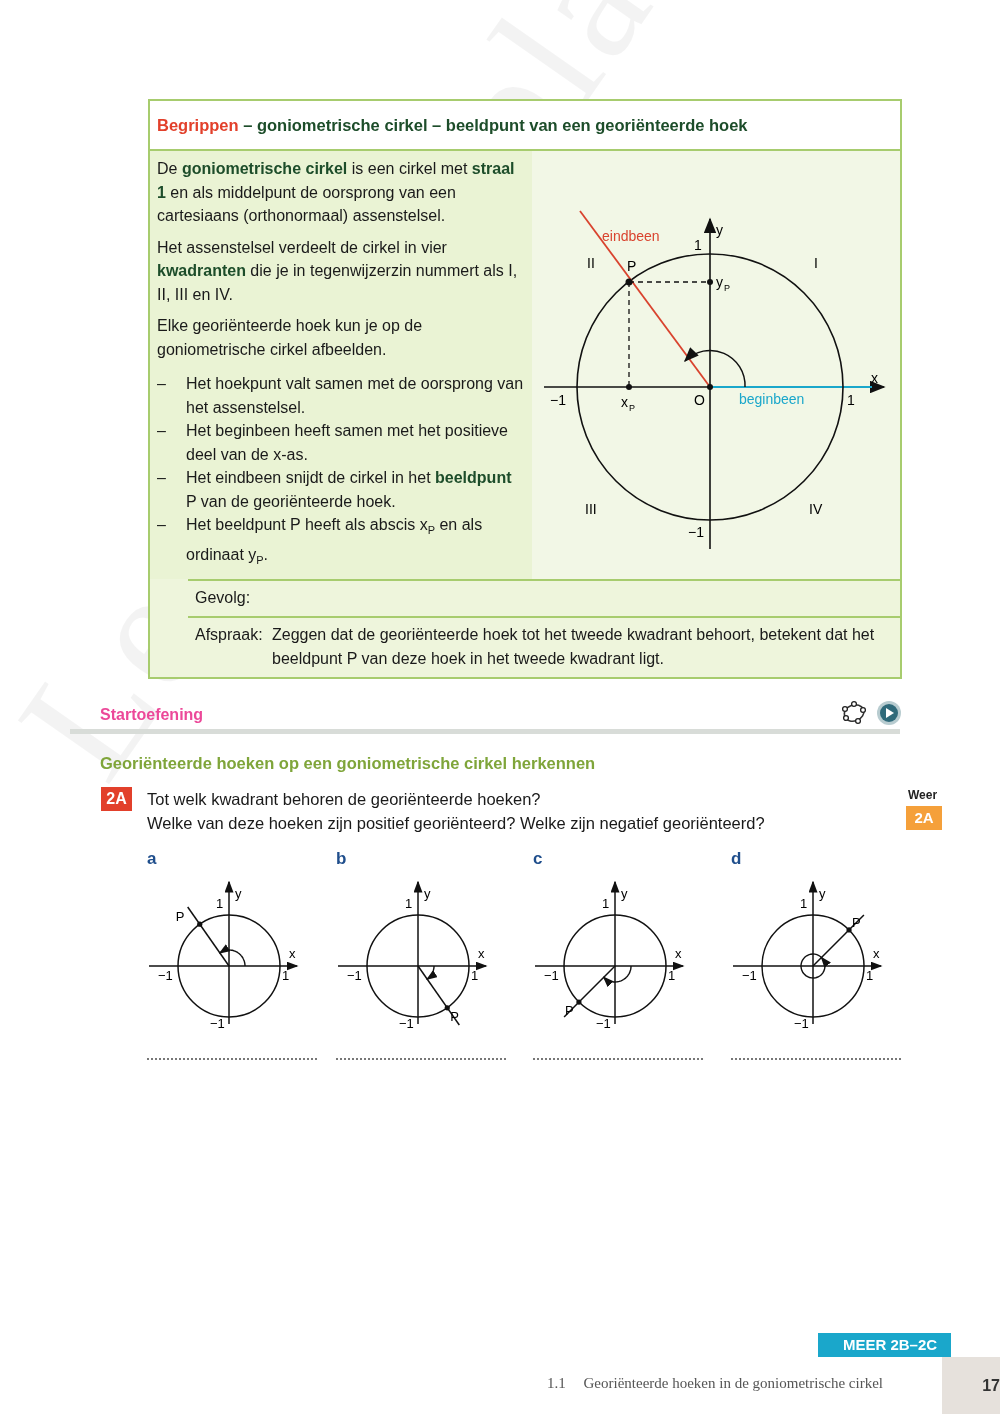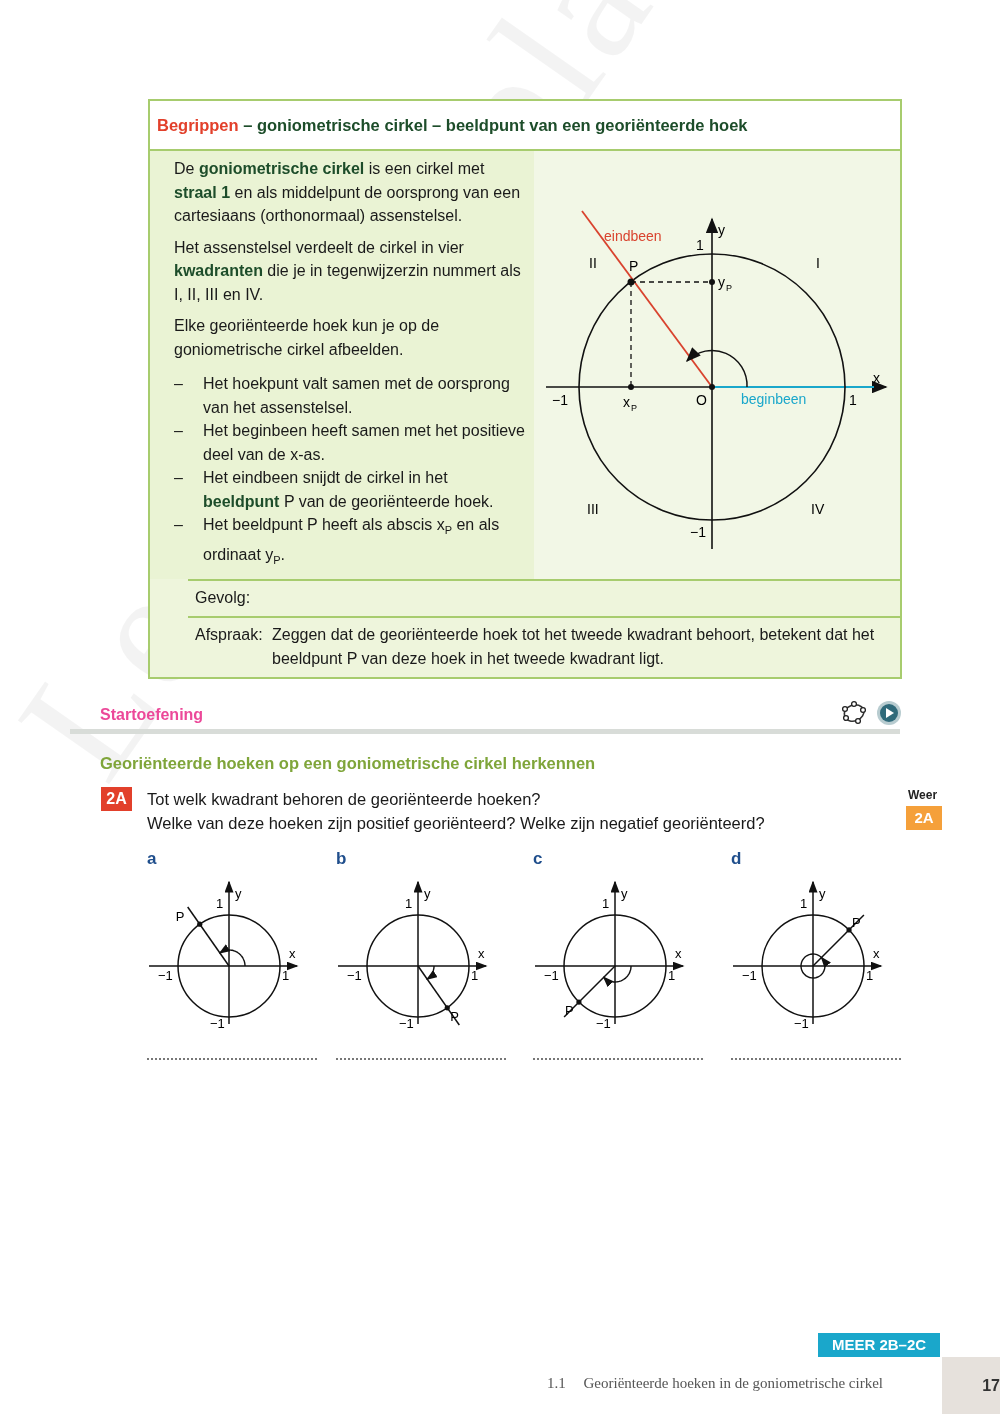"De goniometrische cirkel is een" .box-text { padding: 6px 7px 0 24px -> 6px 7px 0 7px }
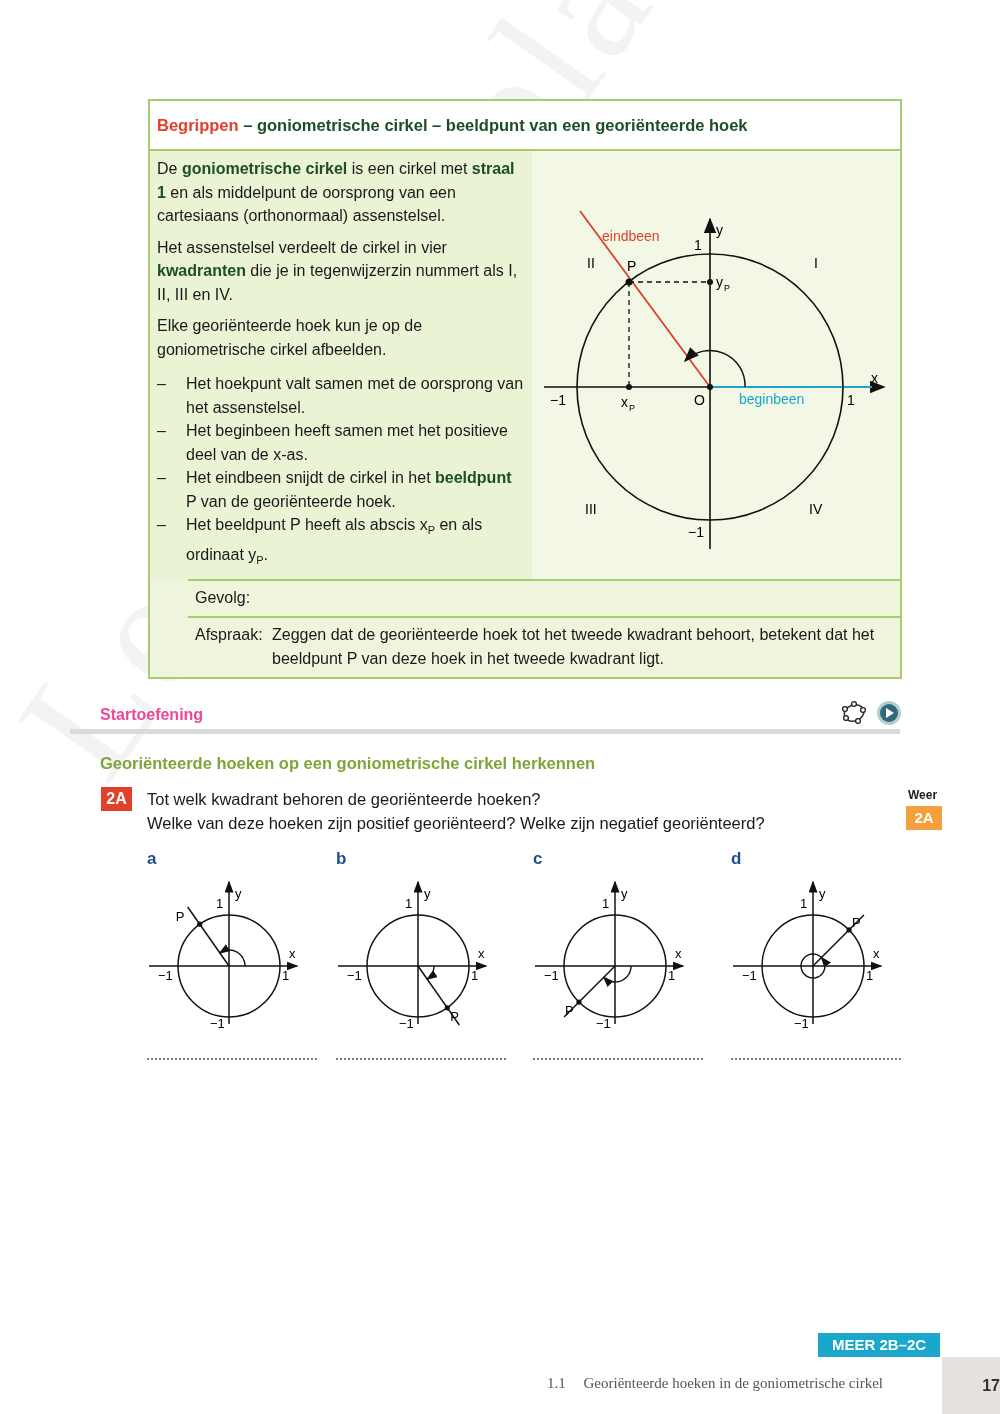"MEER 2B–2C" .meer { padding-left: none -> 11px }
